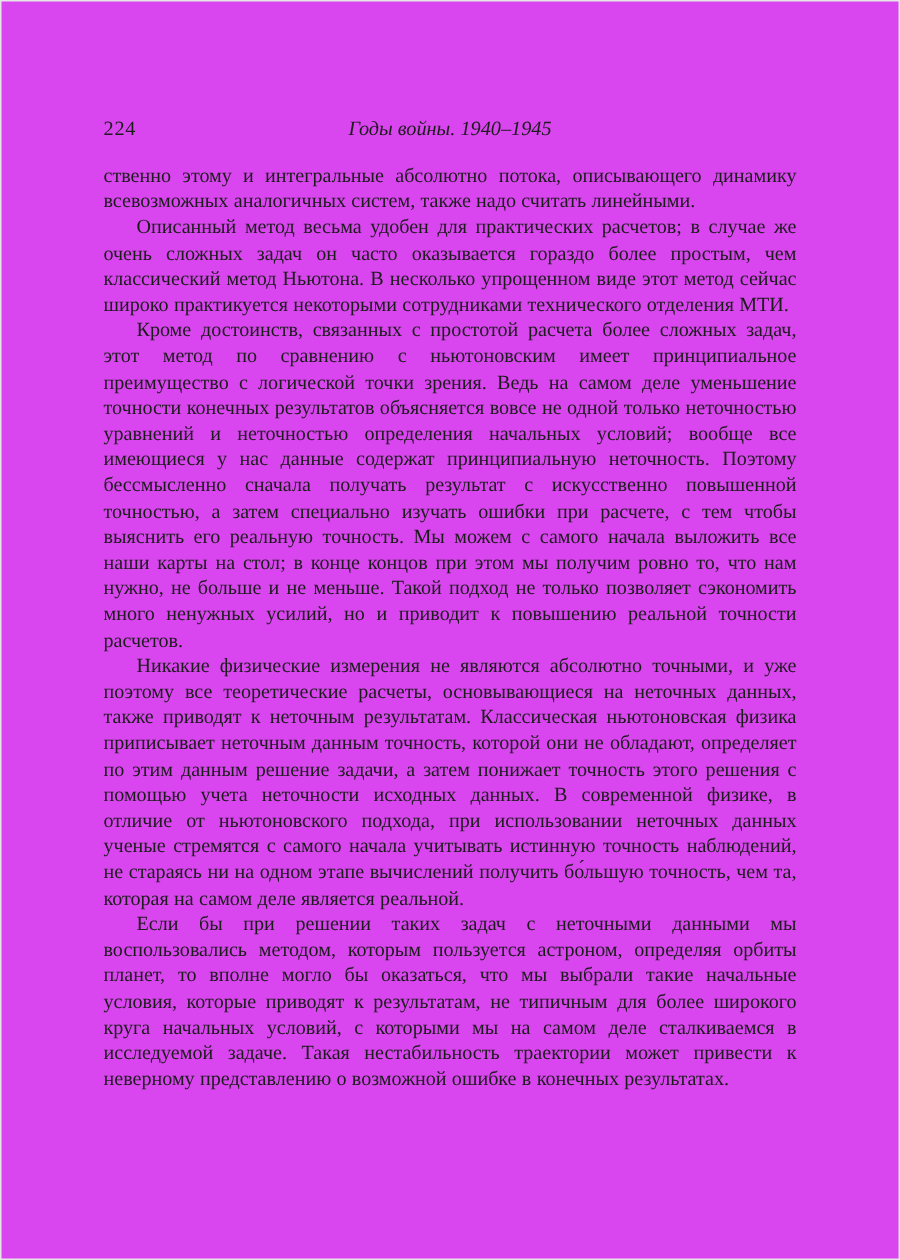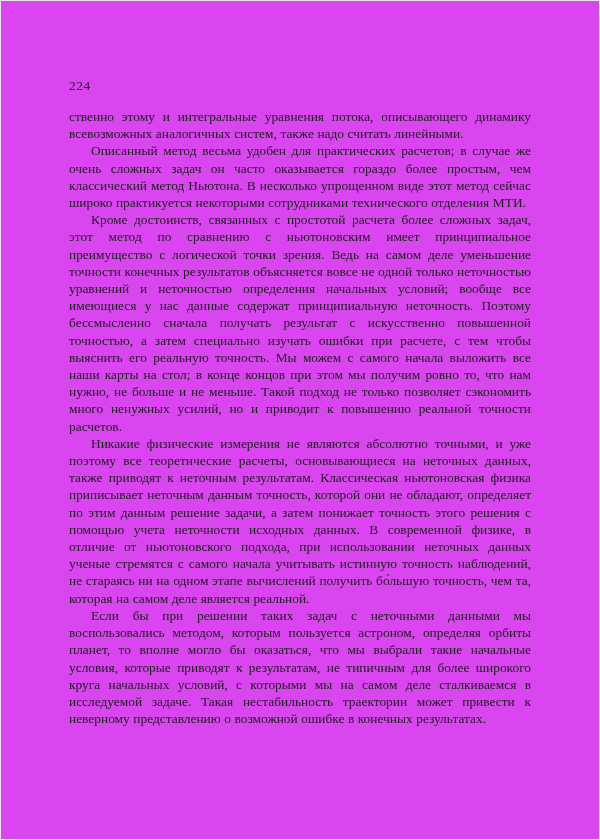"Годы войны. 1940–1945" span.running-title { html: none -> <span>Годы войны. 1940–1945</span> }
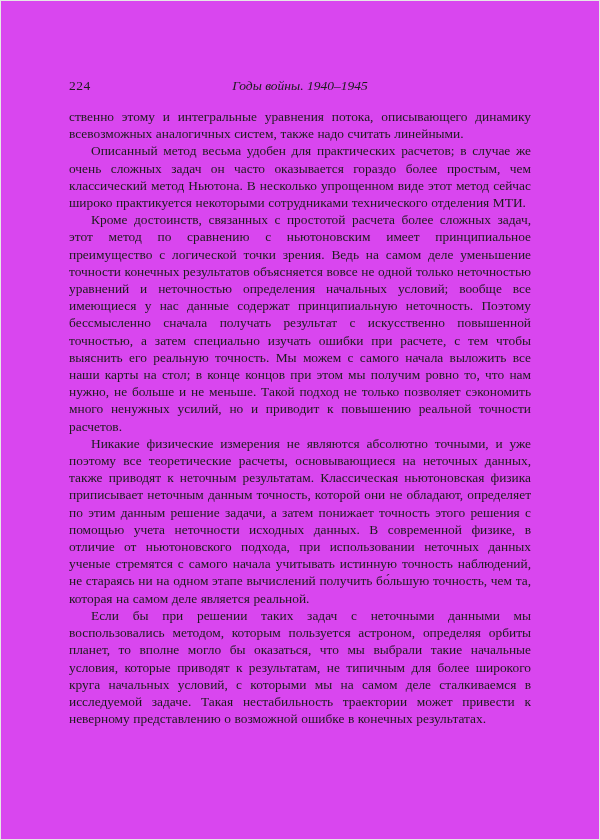"ственно этому и интегральные уравнения" p.no-indent { text: уравнения -> абсолютно }
